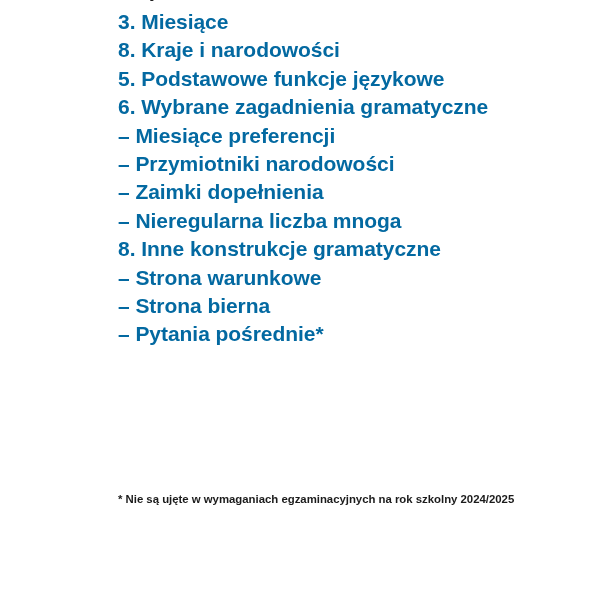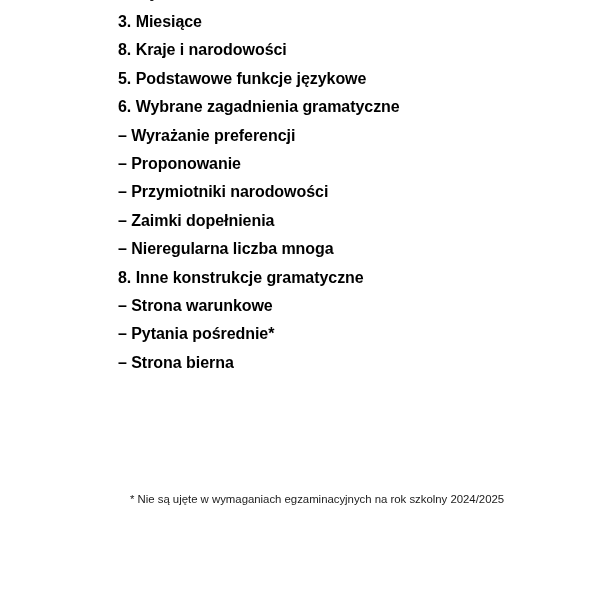"3. Miesiące" .list-item { color: #000000 -> #0369a1; font-size: 16px -> 21px }
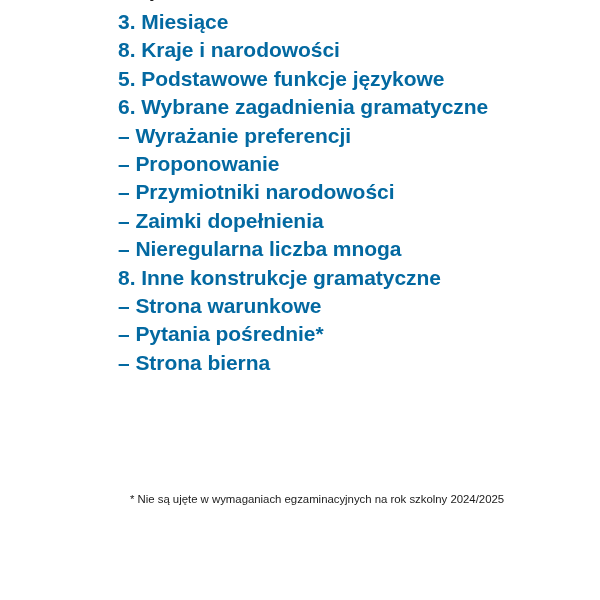"– Wyrażanie preferencji" li.list-item { text: Wyrażanie -> Miesiące }
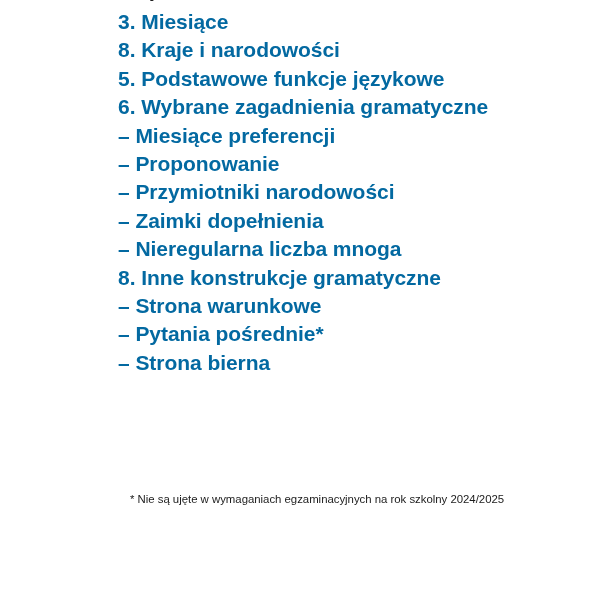"– Proponowanie" li.list-item { html: <li>– Proponowanie</li> -> none }
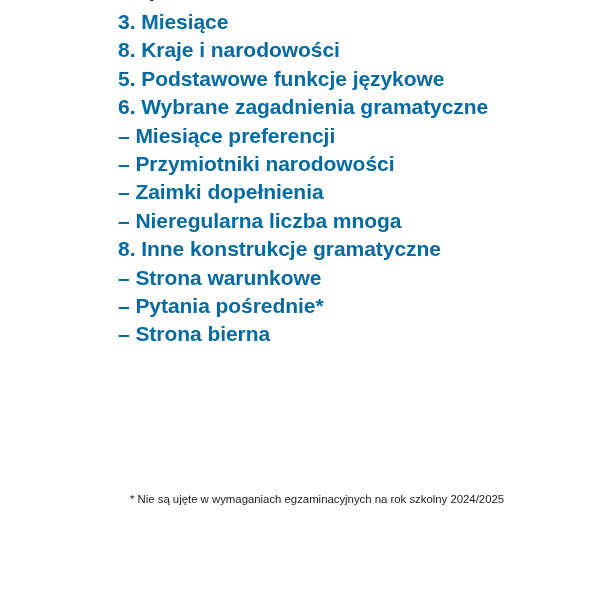"– Pytania pośrednie*" li.list-item { order: before "– Strona bierna" -> after "– Strona bierna" }
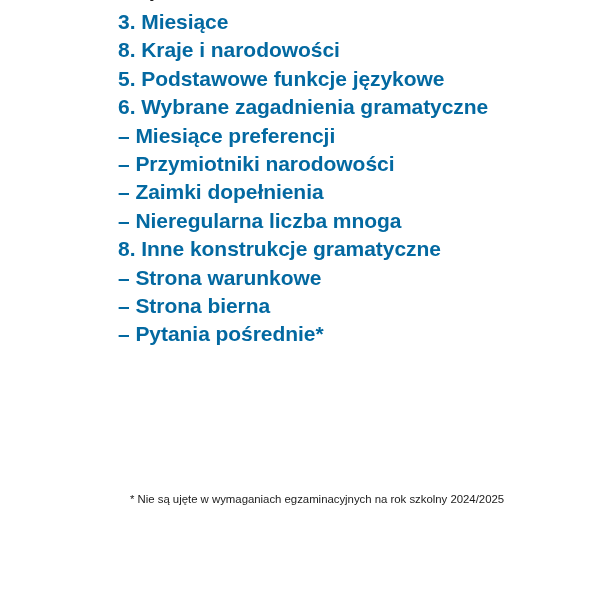"* Nie są ujęte w" .footnote { font-weight: 400 -> 700; left: 12px -> 0 }
